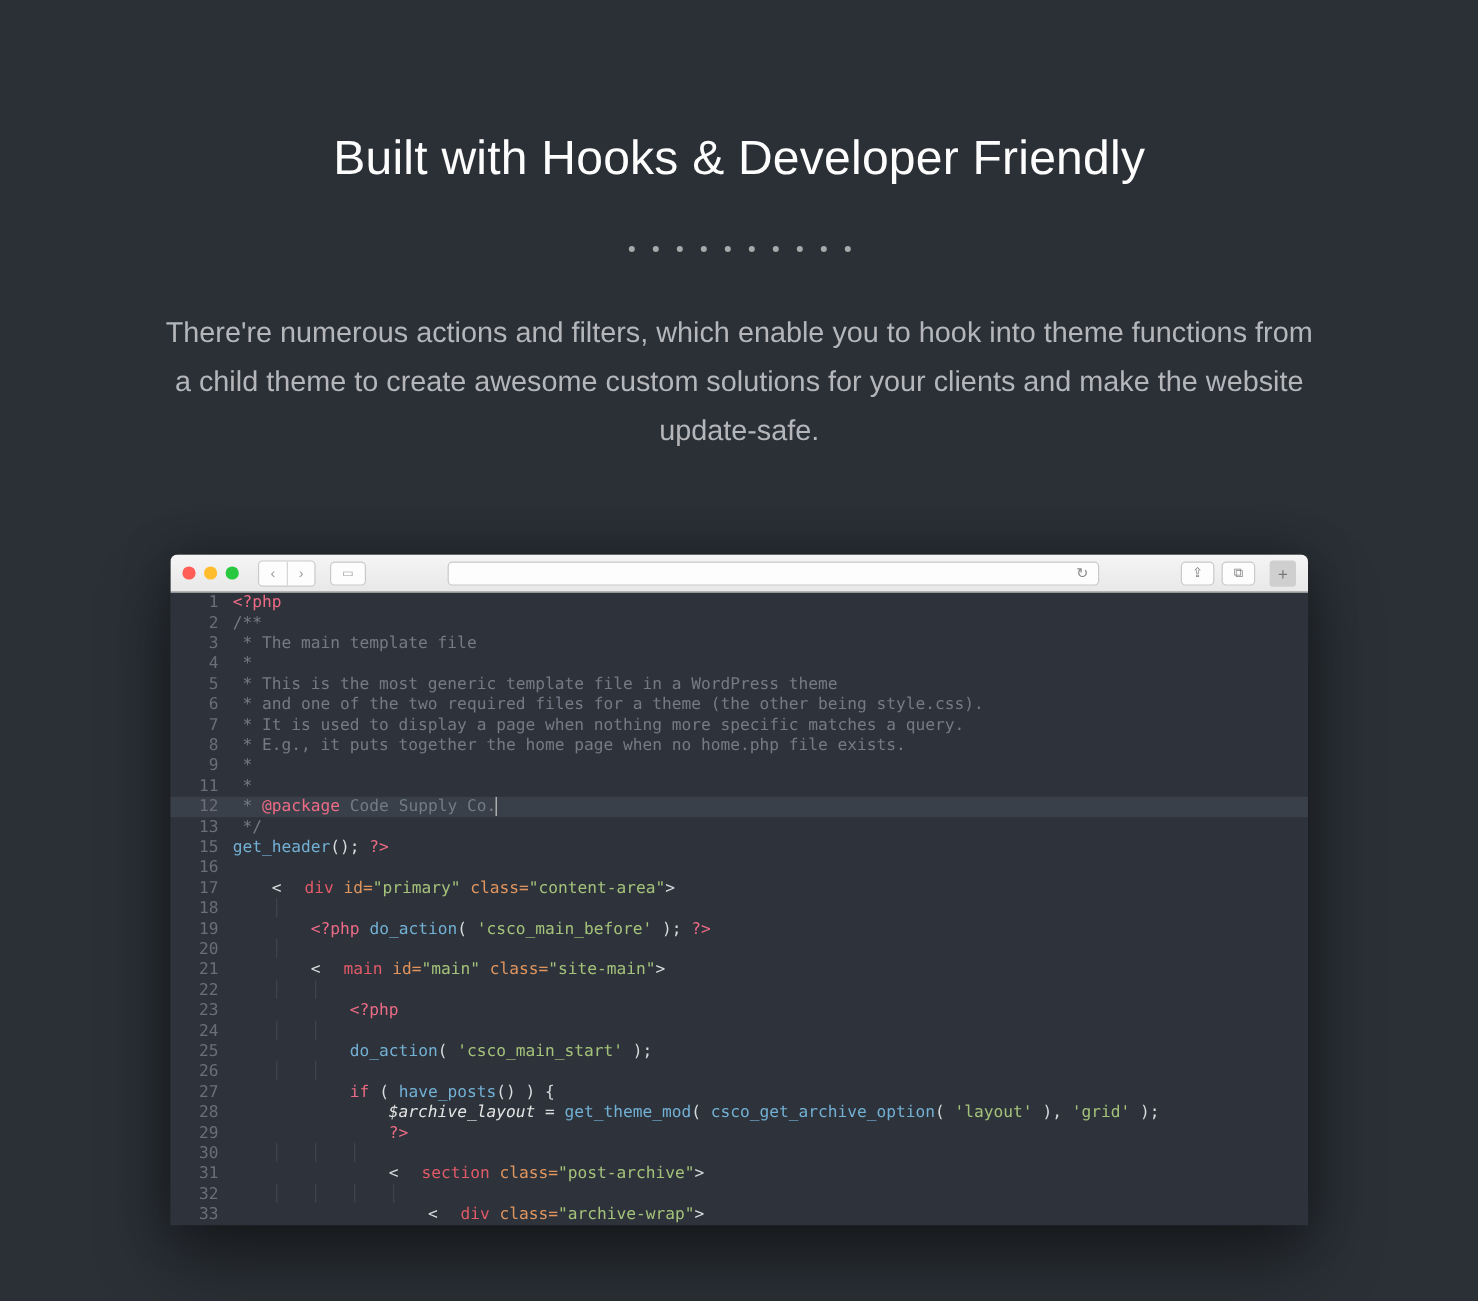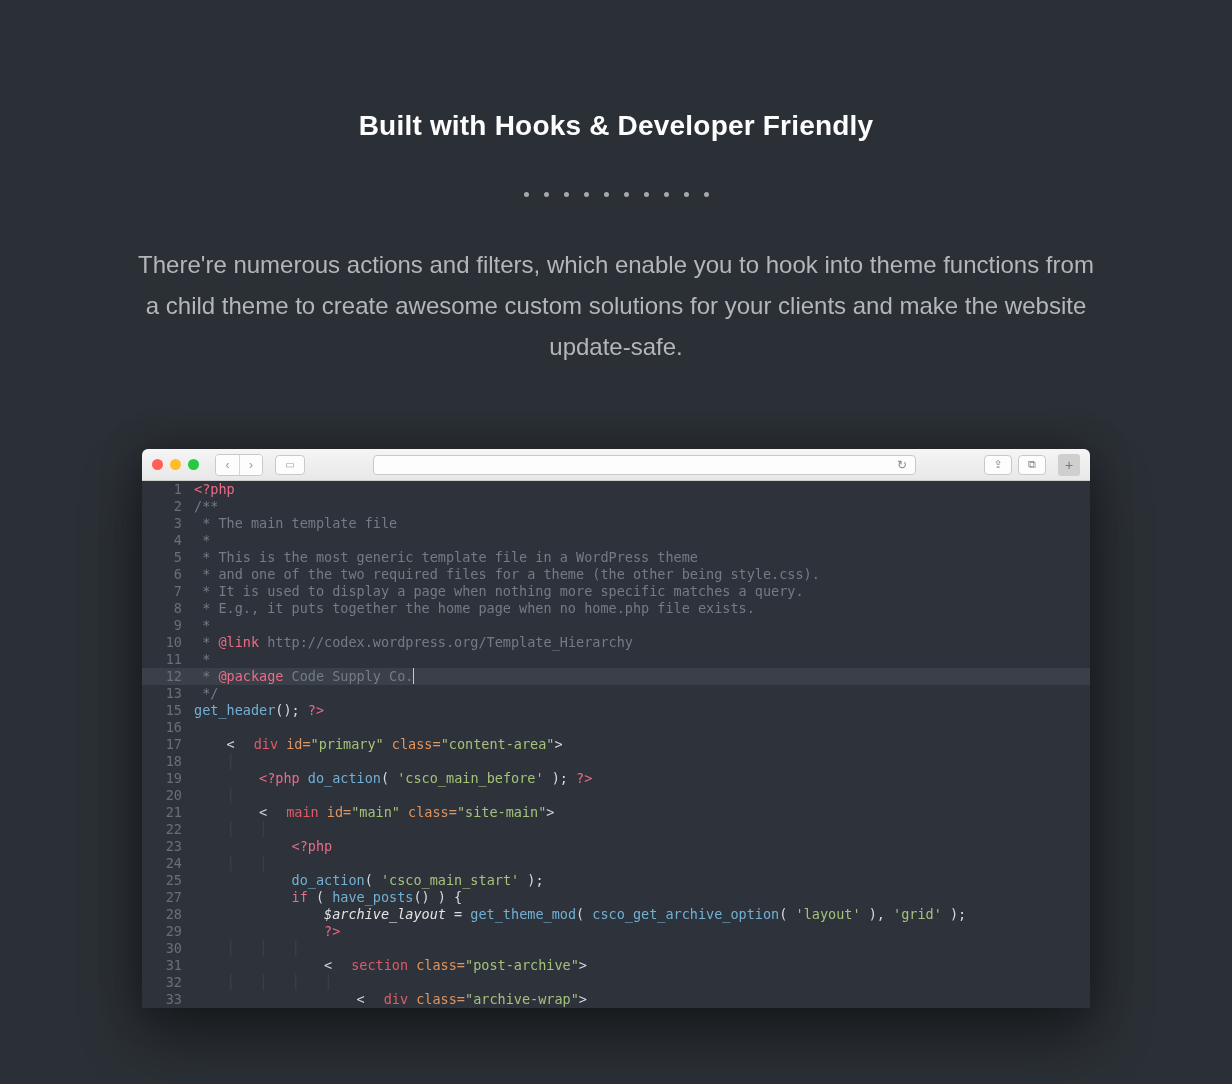"Built with Hooks & Developer" h1.title { font-size: 28px -> 40px; font-weight: 700 -> 400 }
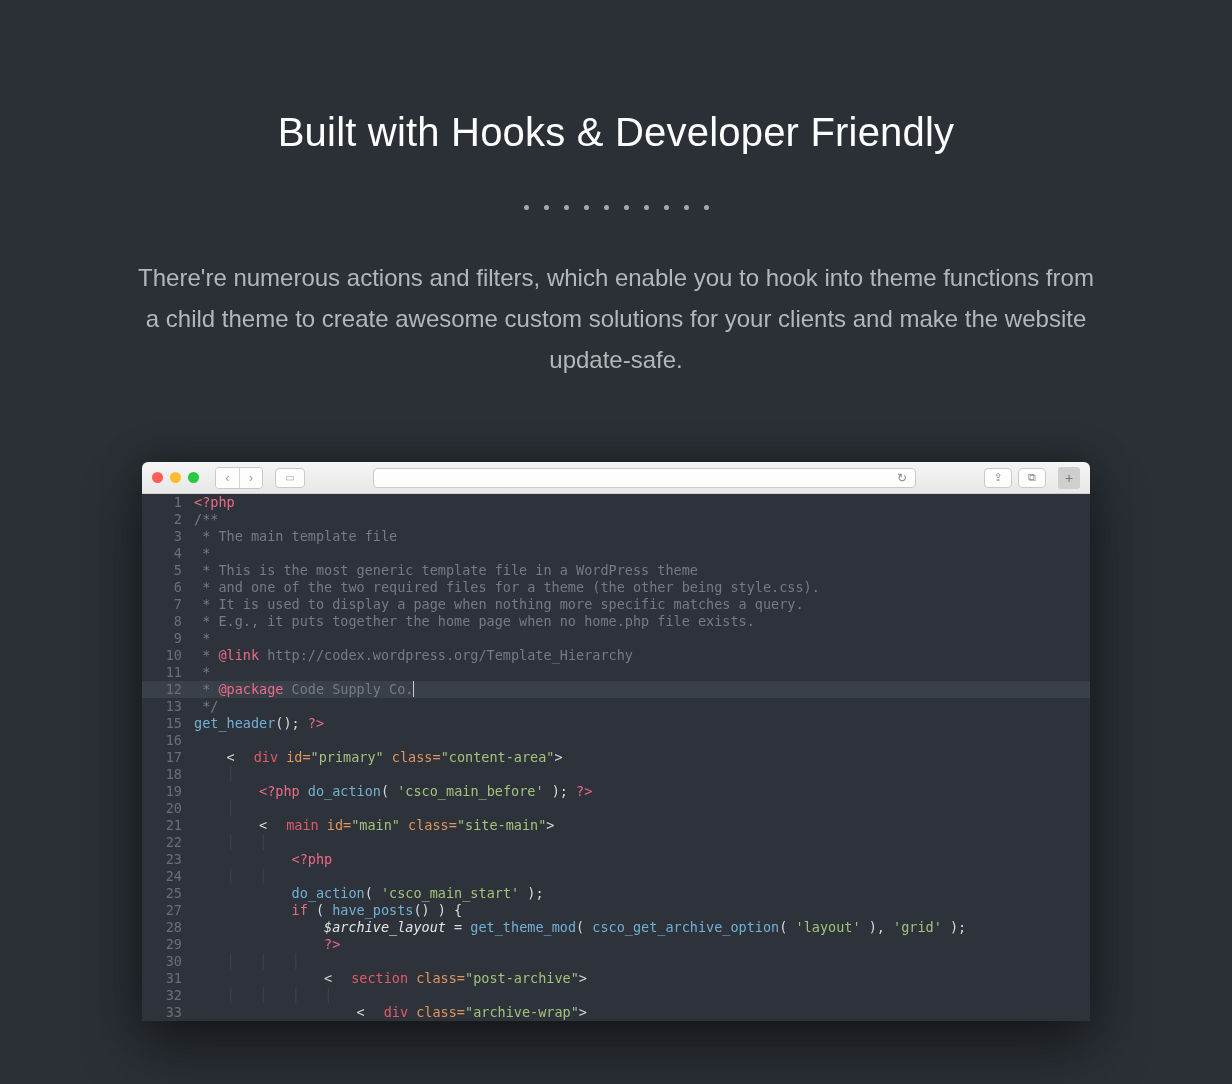"10" div.erow { html: <div> <div>10</div> <div><span> * </span><span>@link</span><span> http://codex.wordpress.org/Template_Hierarchy</span></div> </div> -> none }
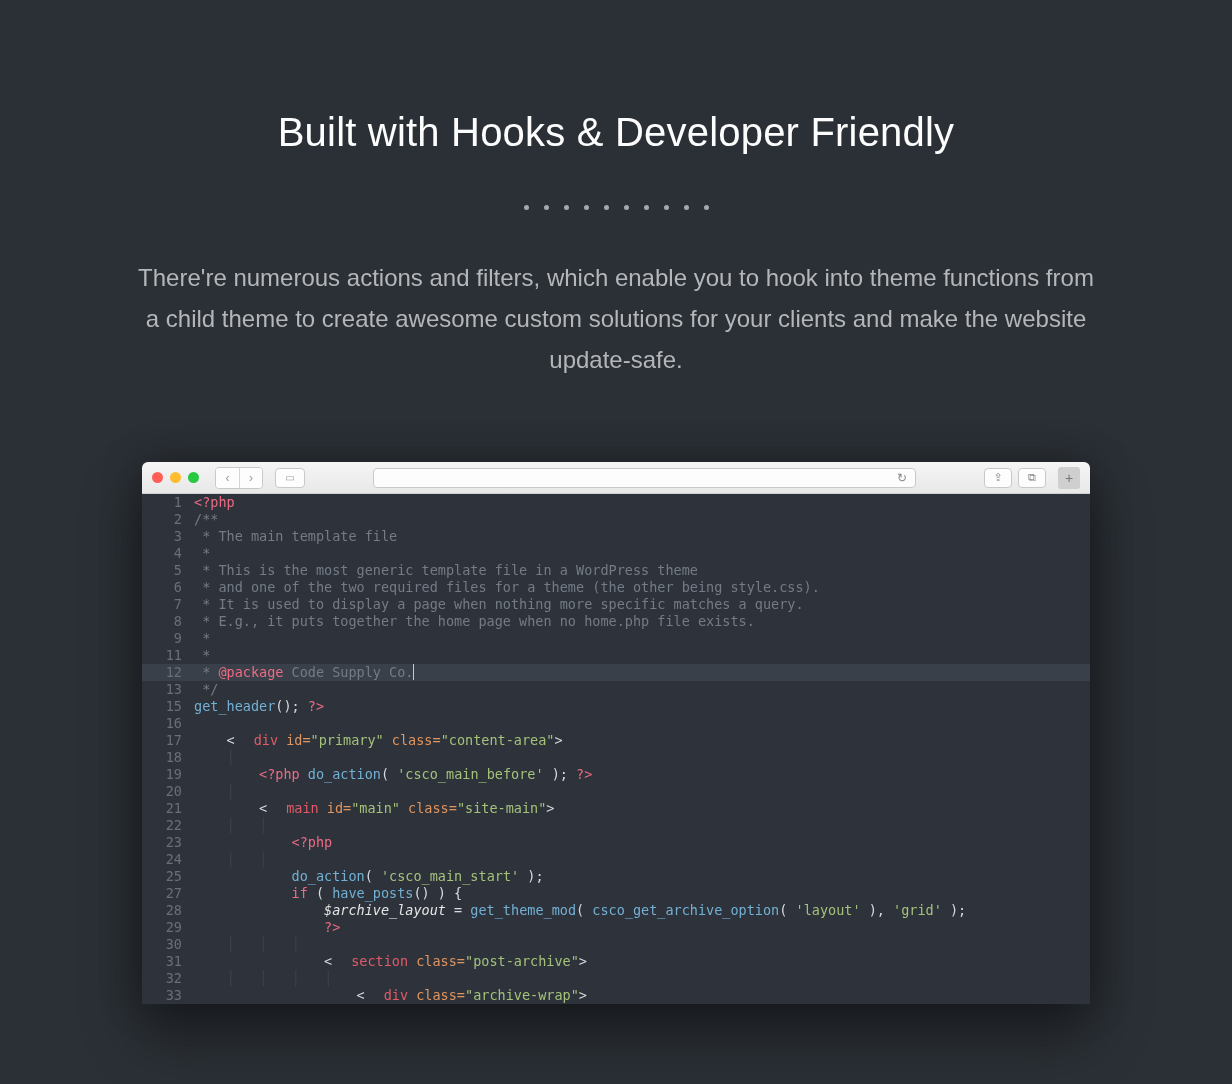"26" div.erow { html: none -> <div> <div>26</div> <div><span> │ │</span></div> </div> }
